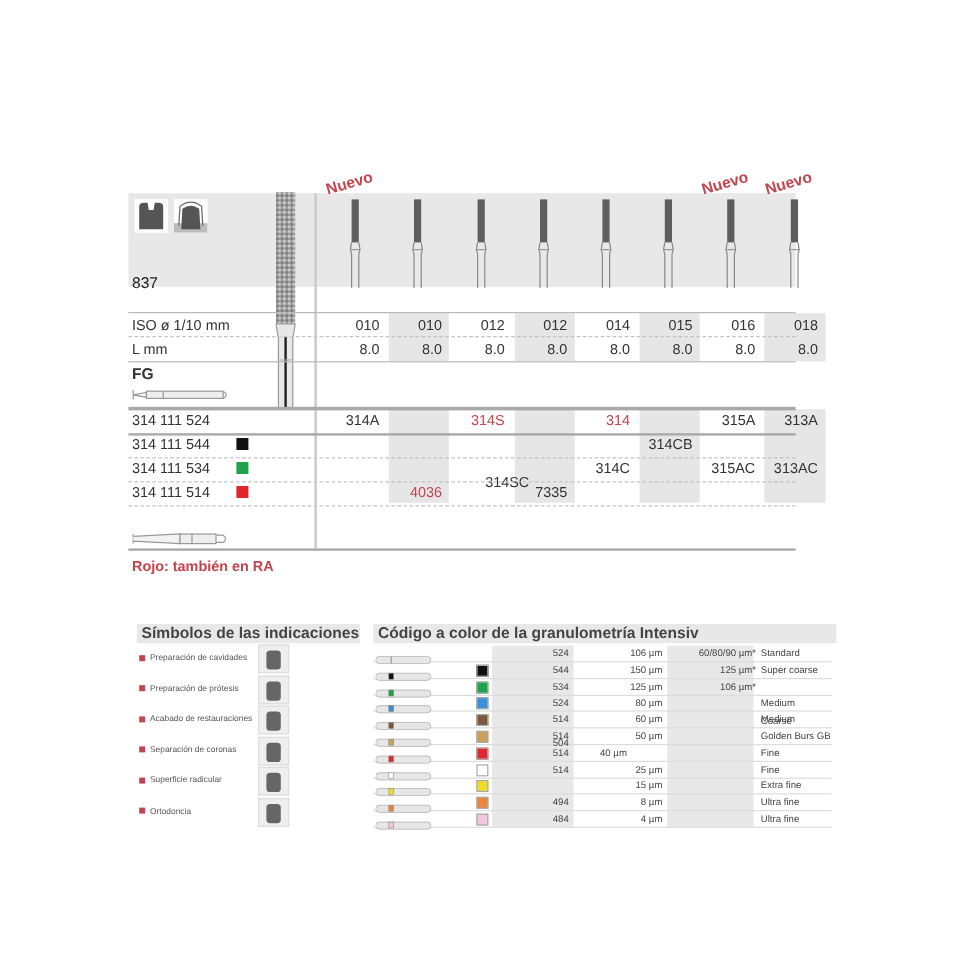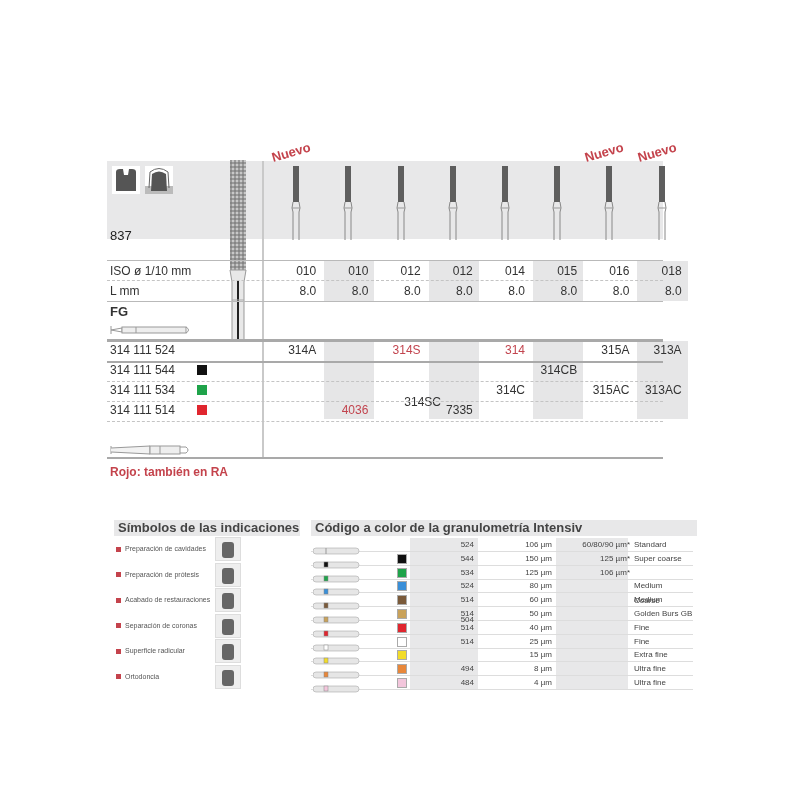"40 µm" div.abs { text-align: right -> none }
